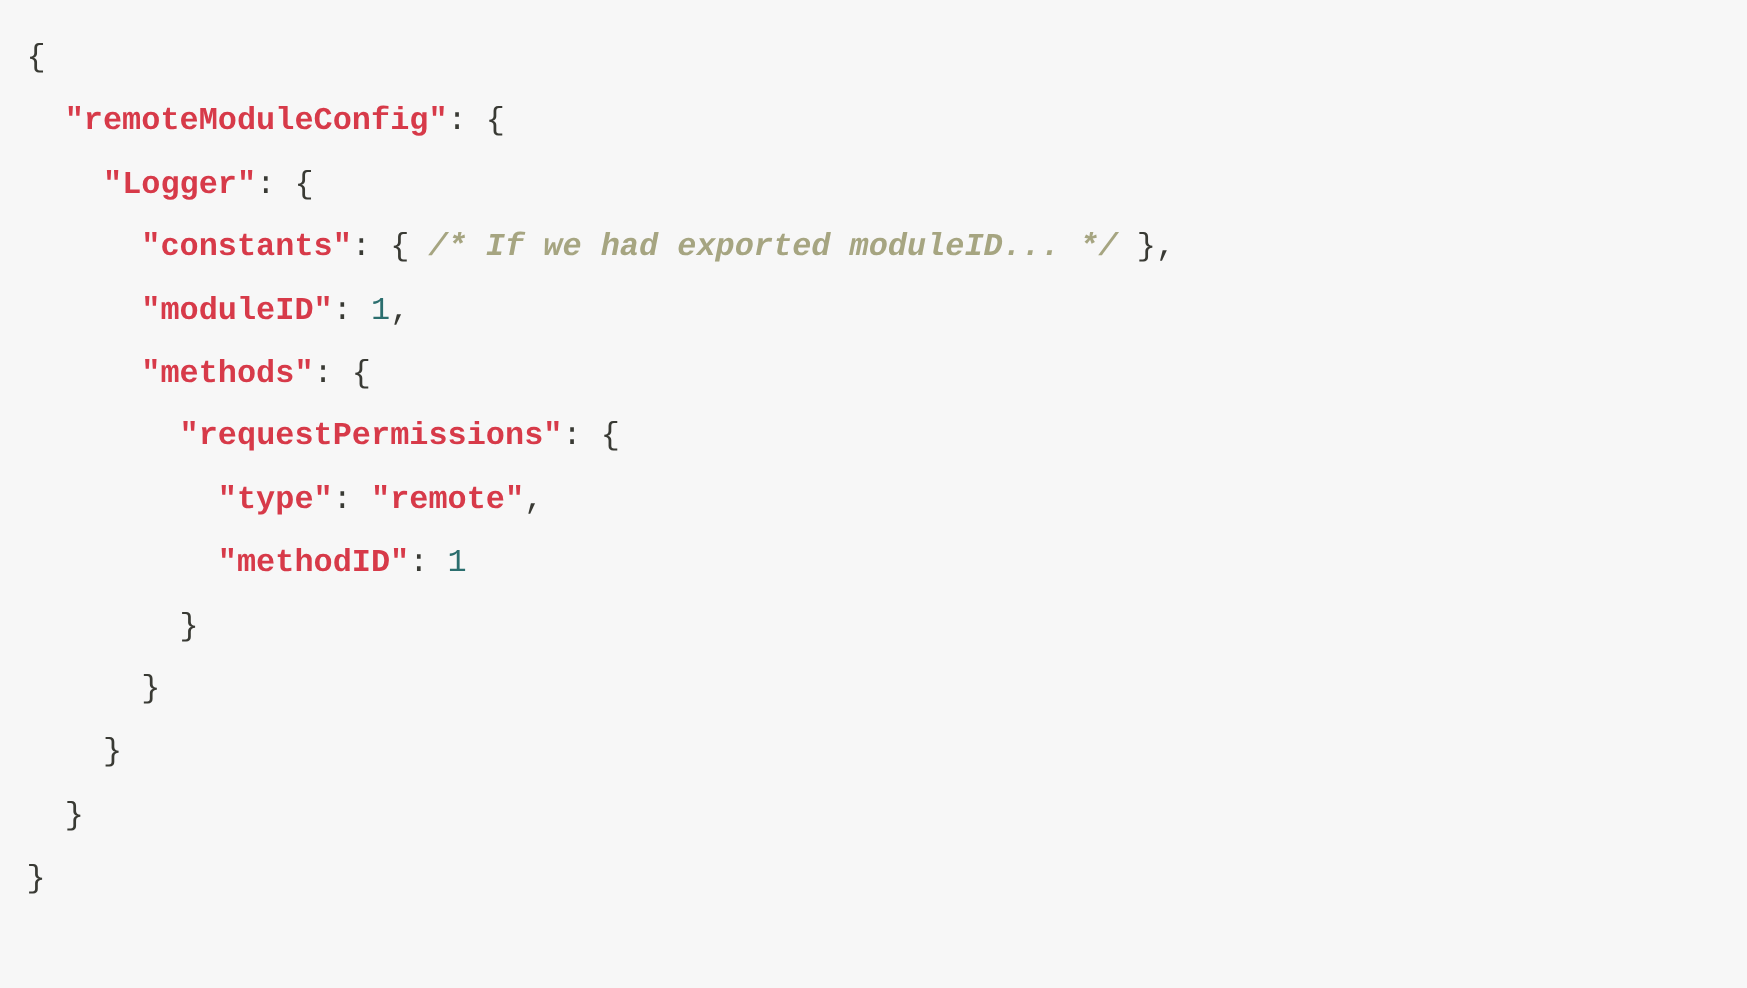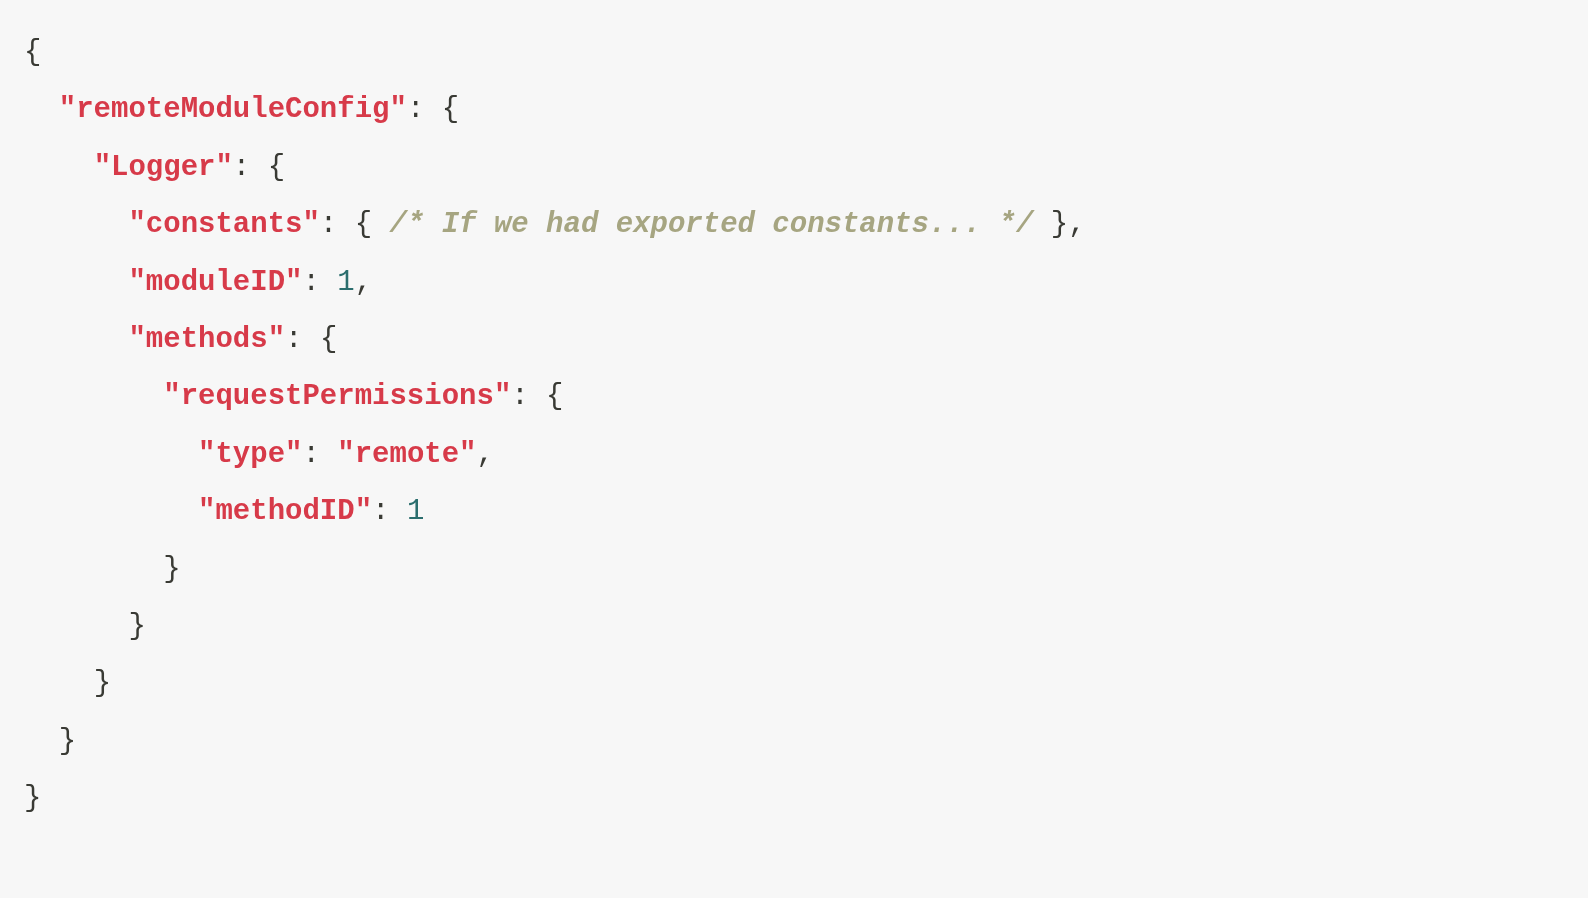"/* If we had exported" span.cmt { text: constants -> moduleID }
